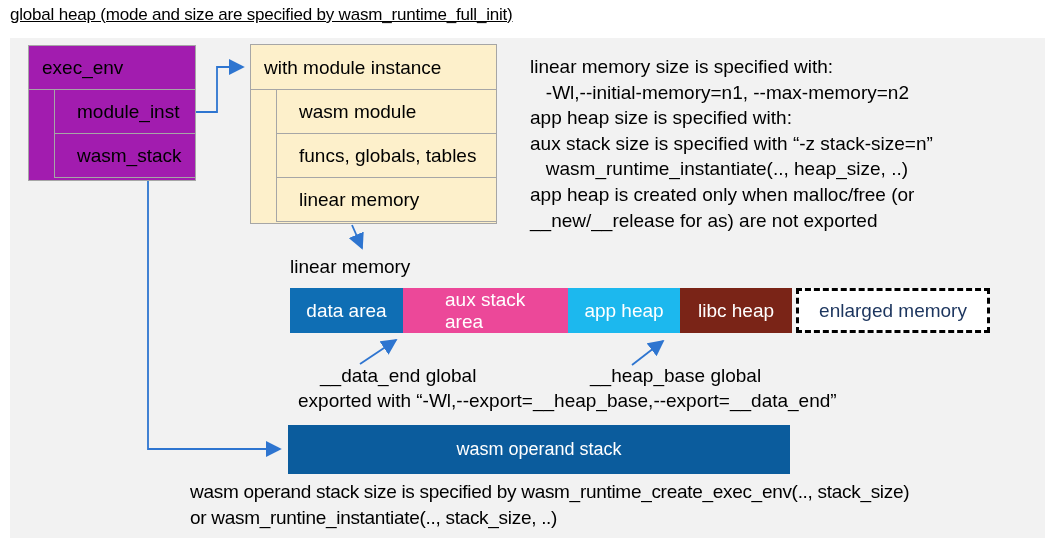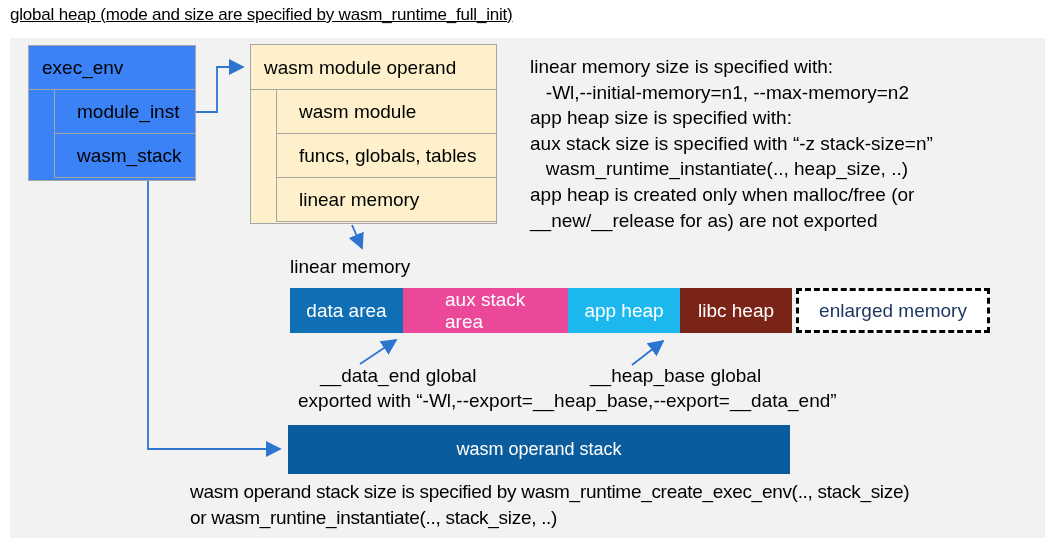"exec_env" .pink,.pink .box-row { background: #3b82f6 -> #a21caf }
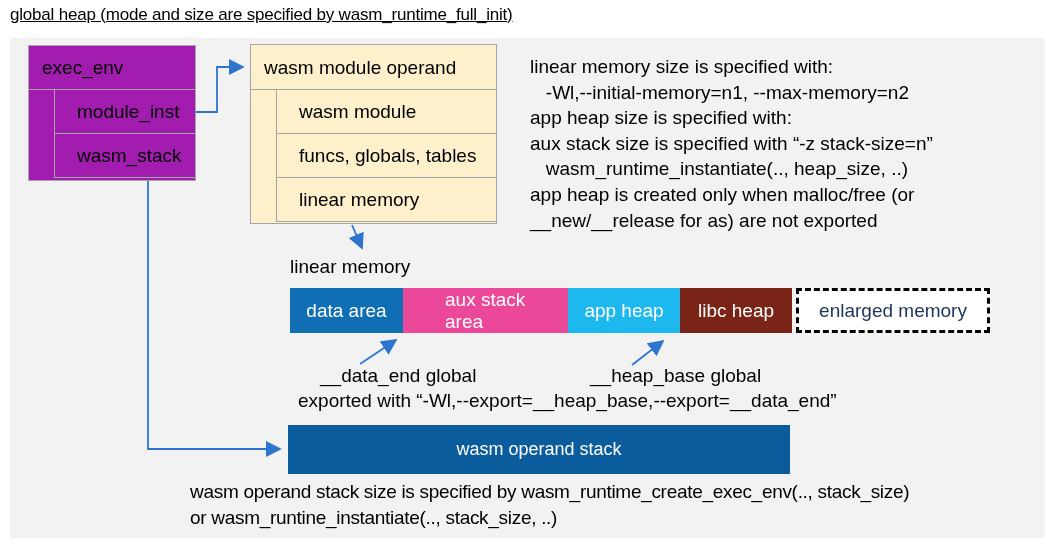"wasm module operand" div.box-header { text: wasm module operand -> with module instance }
